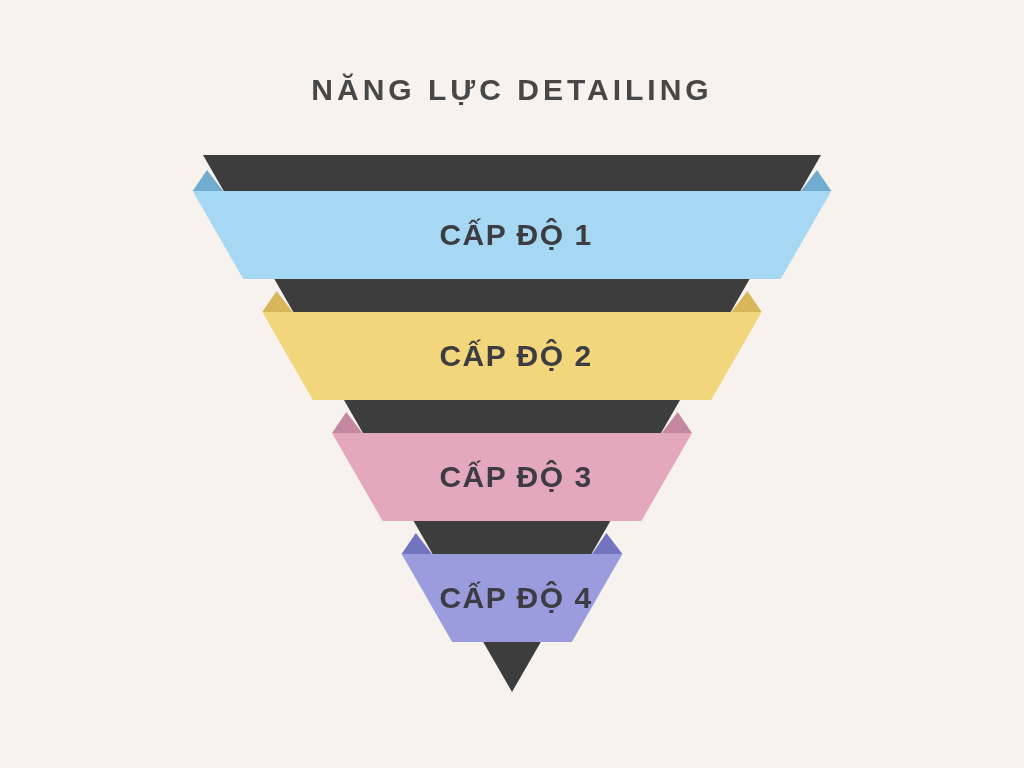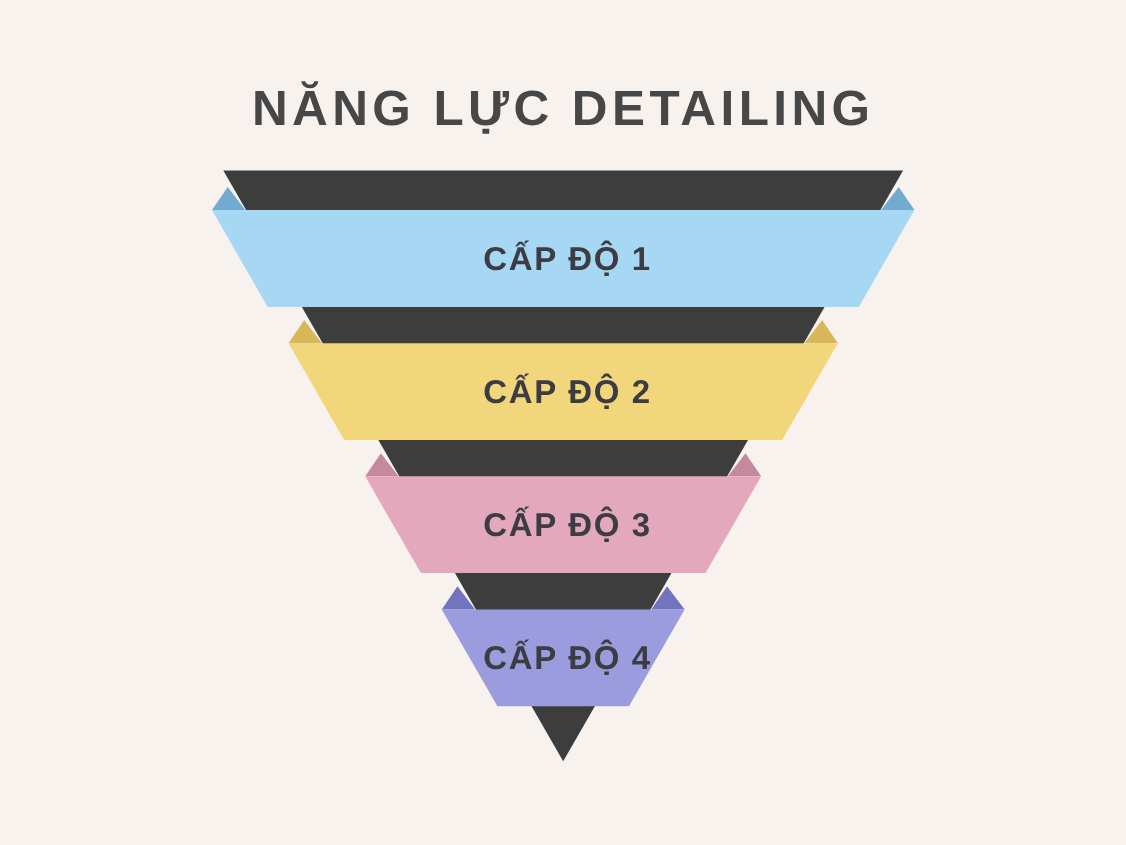"NĂNG LỰC DETAILING" .title { font-size: 45px -> 30px }
